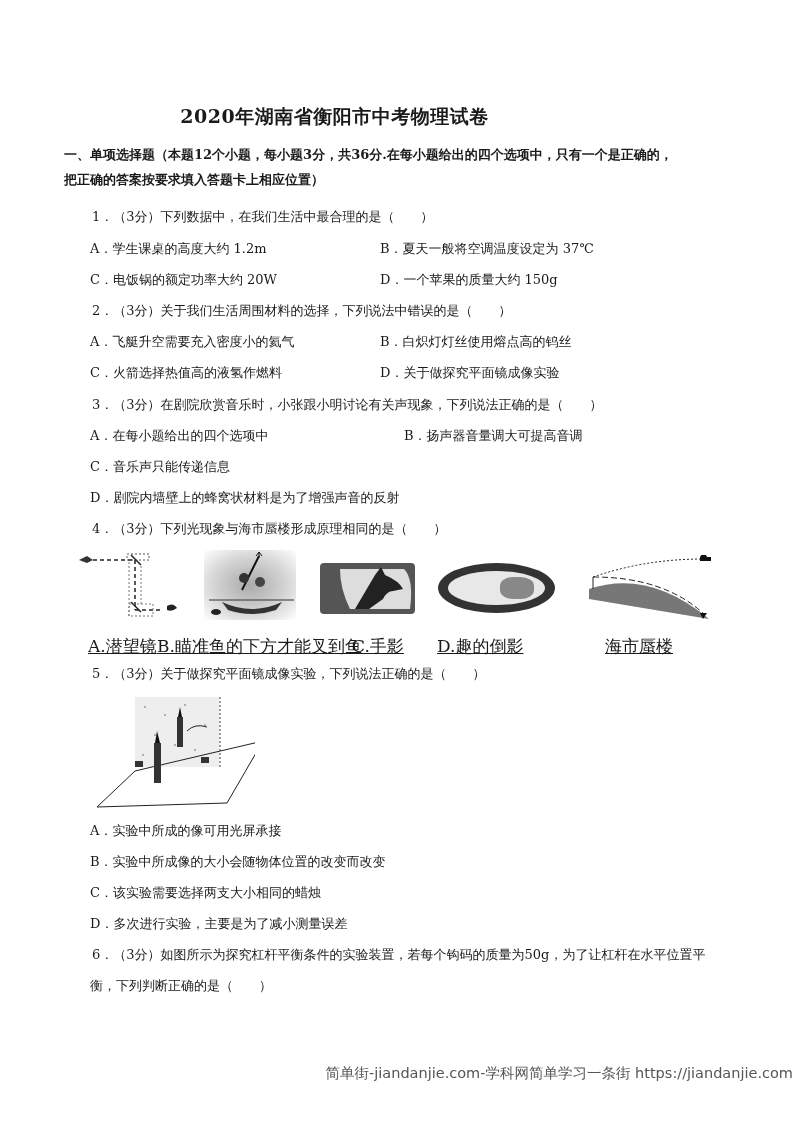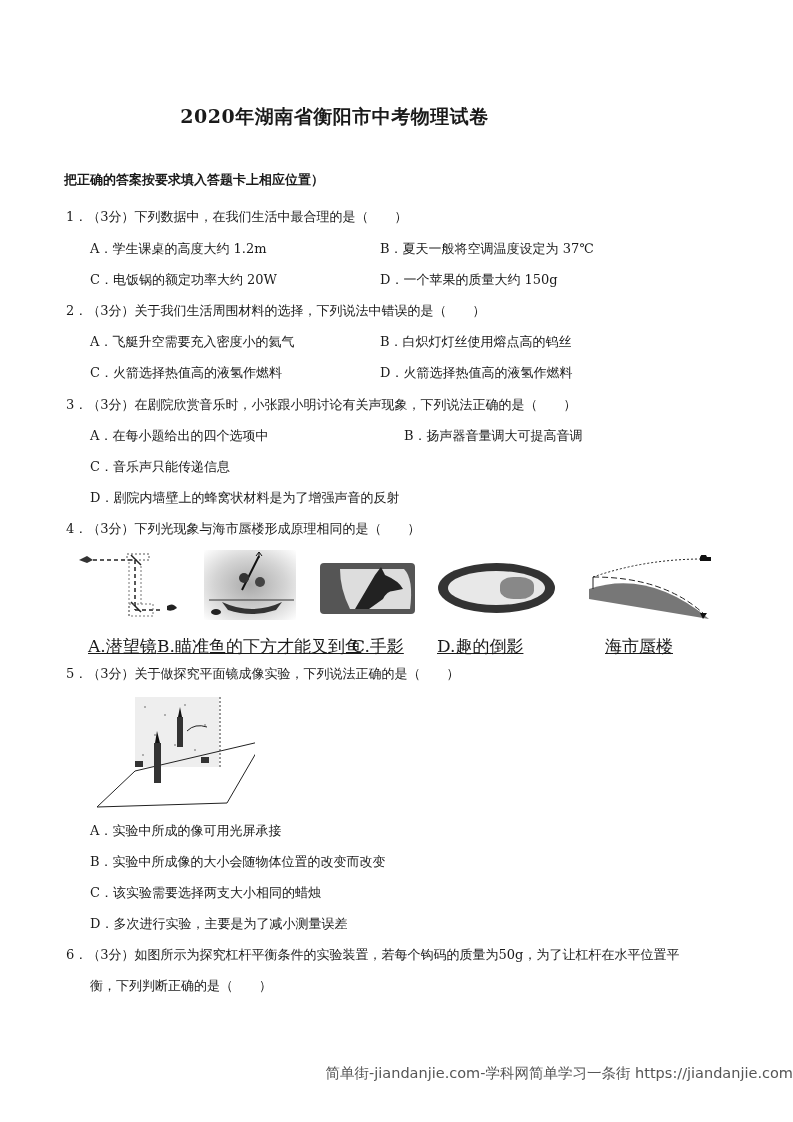"一、单项选择题（本题12个小题，每小题3分，共36分.在每小题给出的四个选项中，" div.line { html: none -> <div>一、单项选择题（本题12个小题，每小题3分，共36分.在每小题给出的四个选项中，只有一个是正确的，</div> }
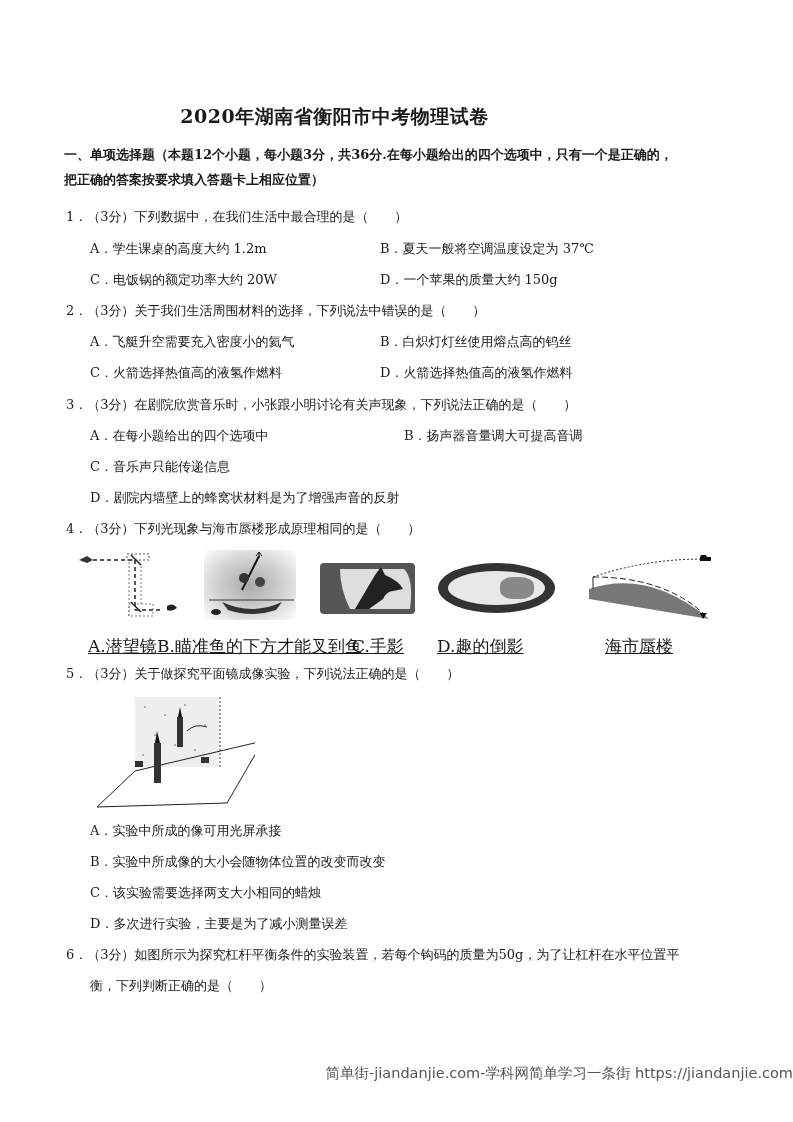"1．（3分）下列数据中，在我们生活中最合理的是（ ）" .q { left: 66px -> 92px }
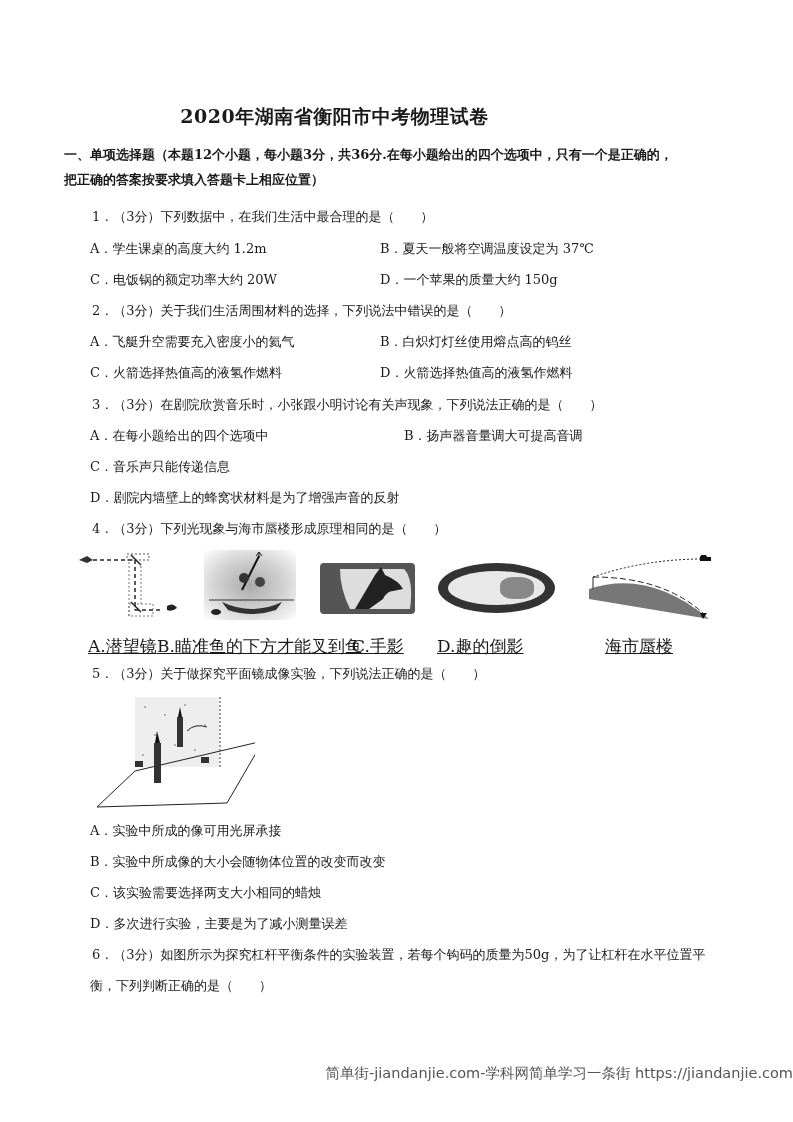"D．火箭选择热值高的液氢作燃料" div.line { text: 火箭选择热值高的液氢作燃料 -> 关于做探究平面镜成像实验 }
